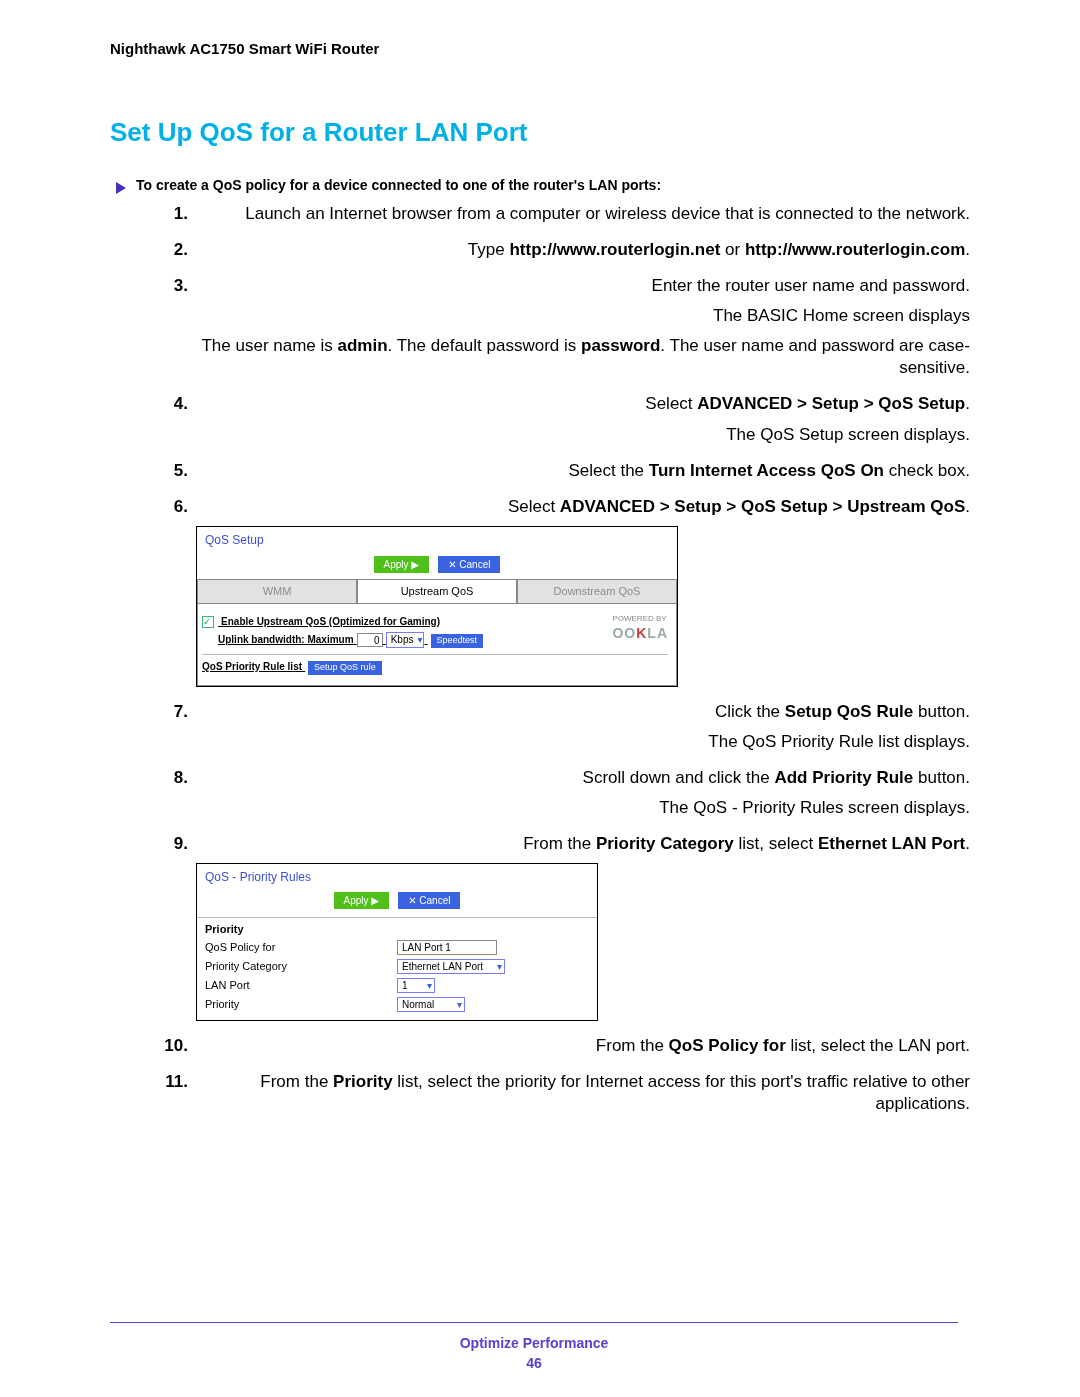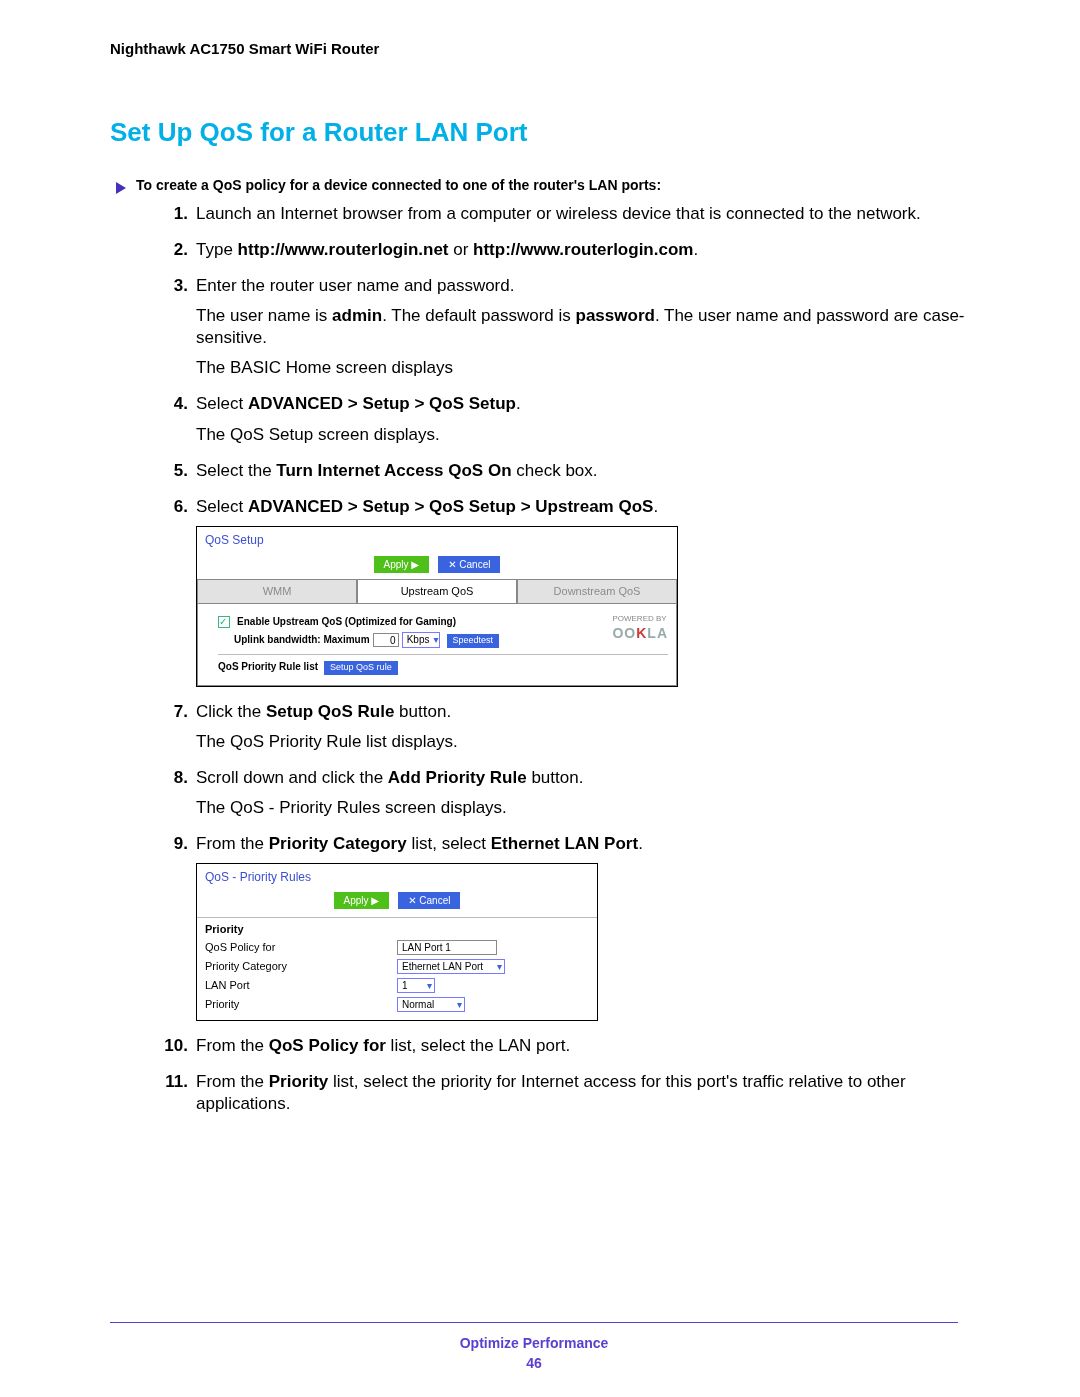"Launch an Internet browser from" .body p { text-align: none -> right }
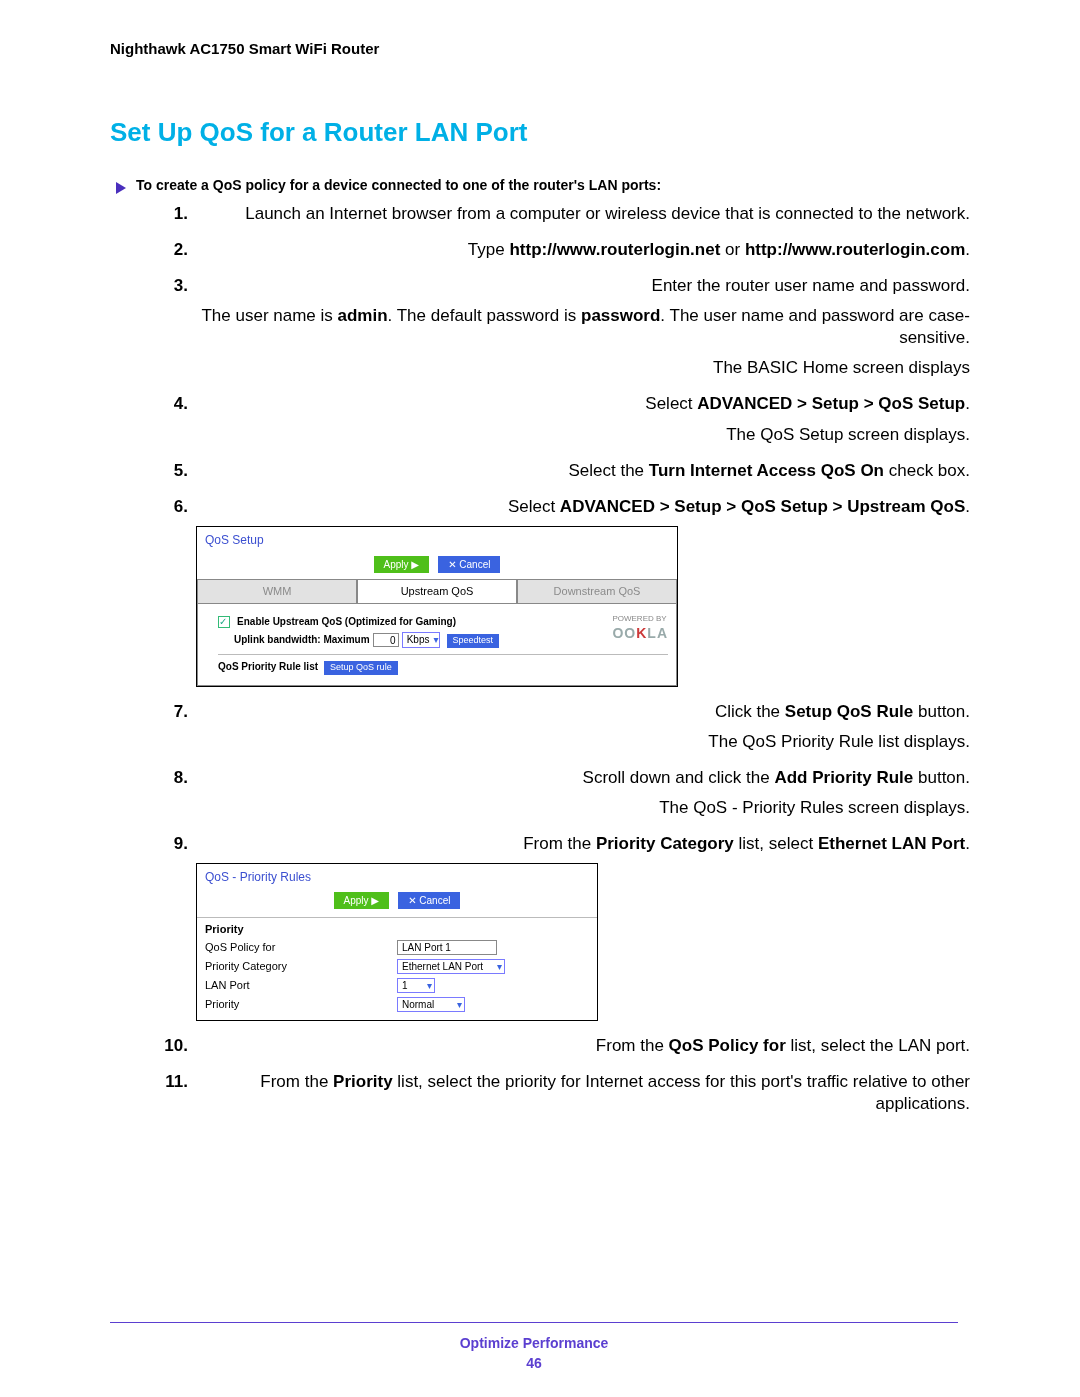"The user name is admin." p { order: before "The BASIC Home screen displays" -> after "The BASIC Home screen displays" }
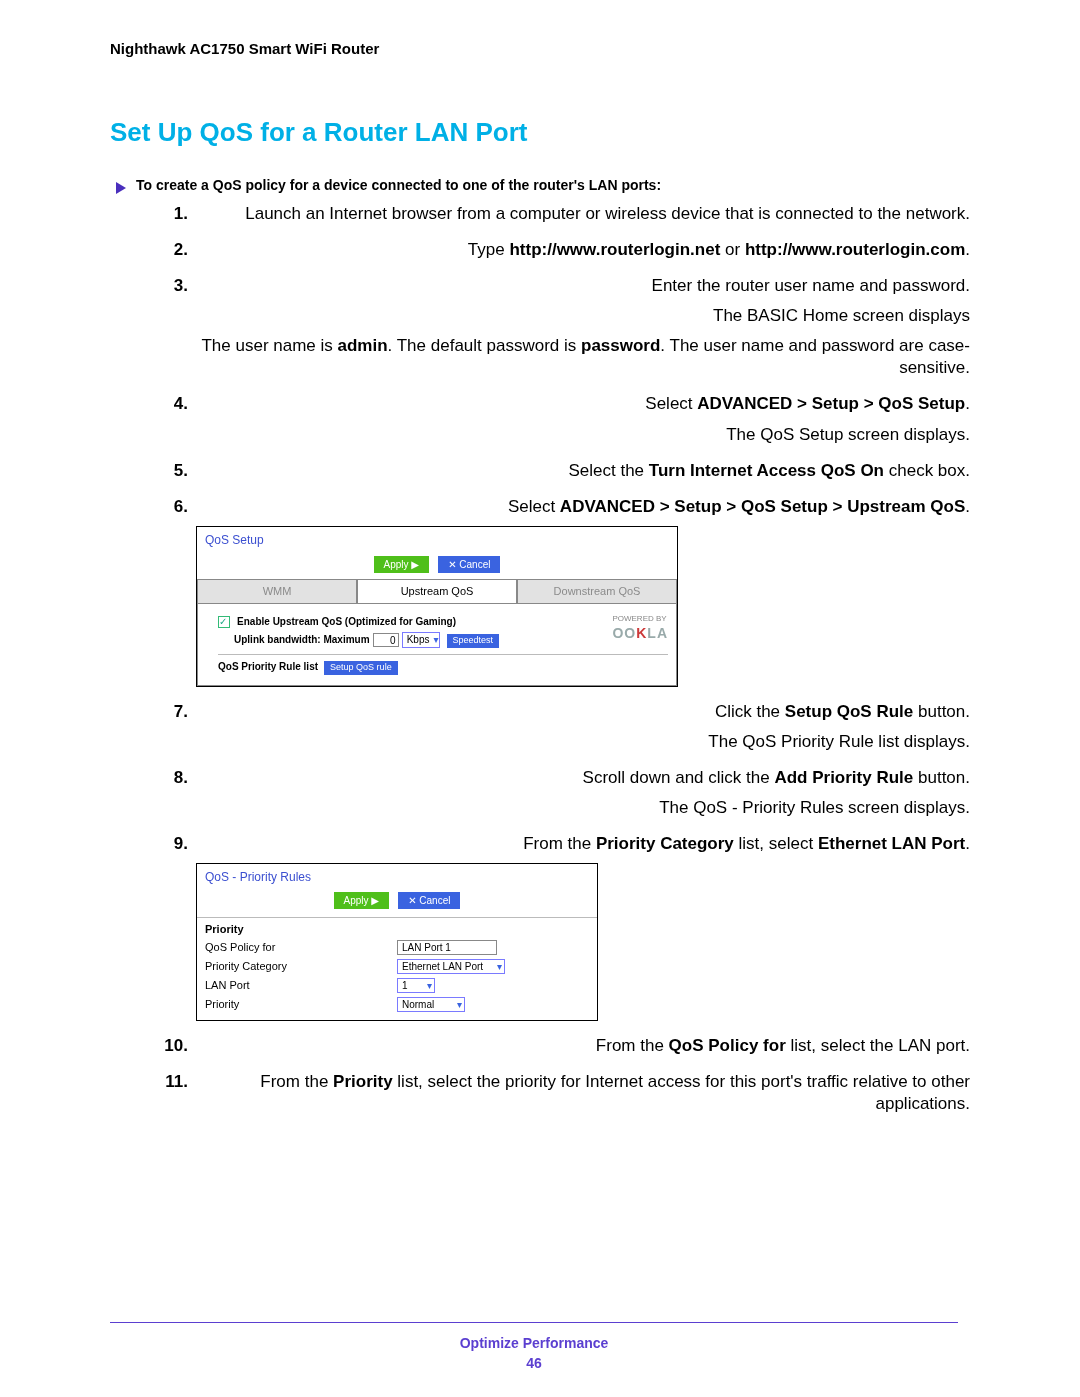"Enable Upstream QoS (Optimized for" .panel { padding: 6px 8px 10px 20px -> 6px 8px 10px 4px; text-decoration: none -> underline }
